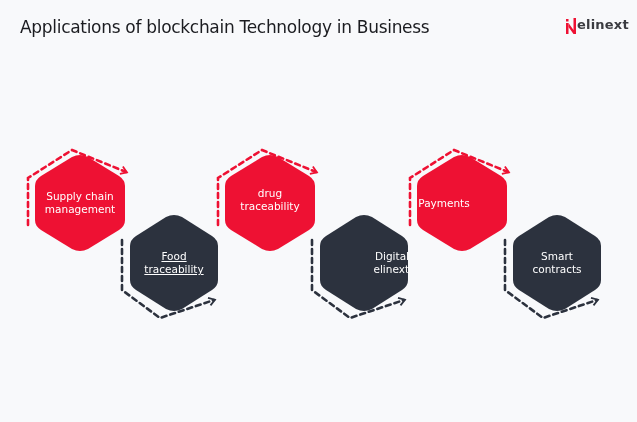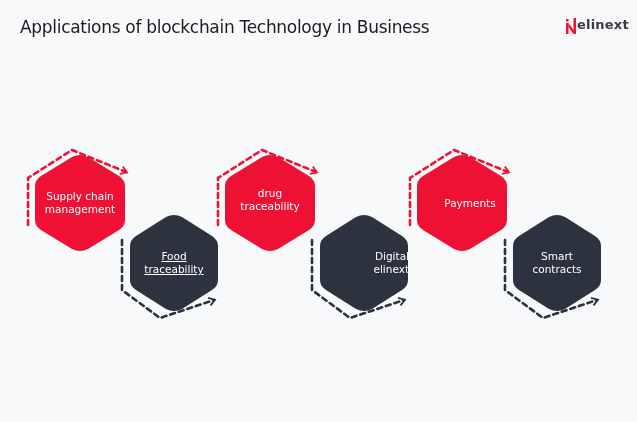"Payments" div.hex-label { left: 470px -> 444px }
